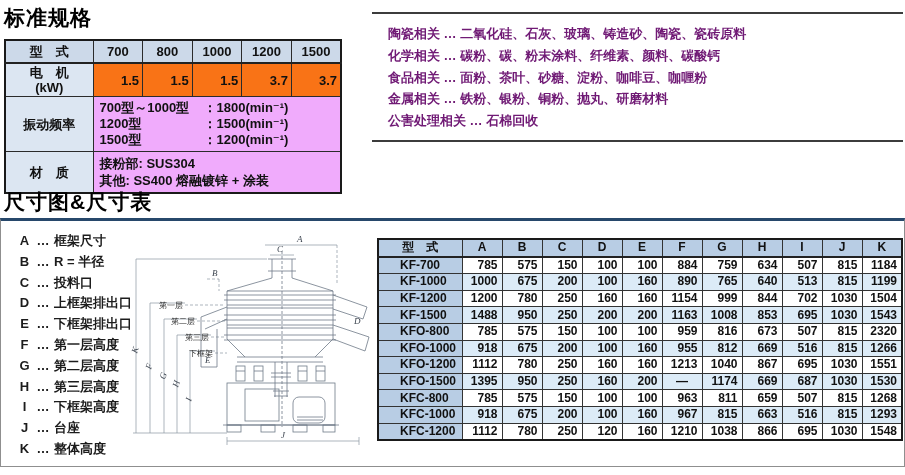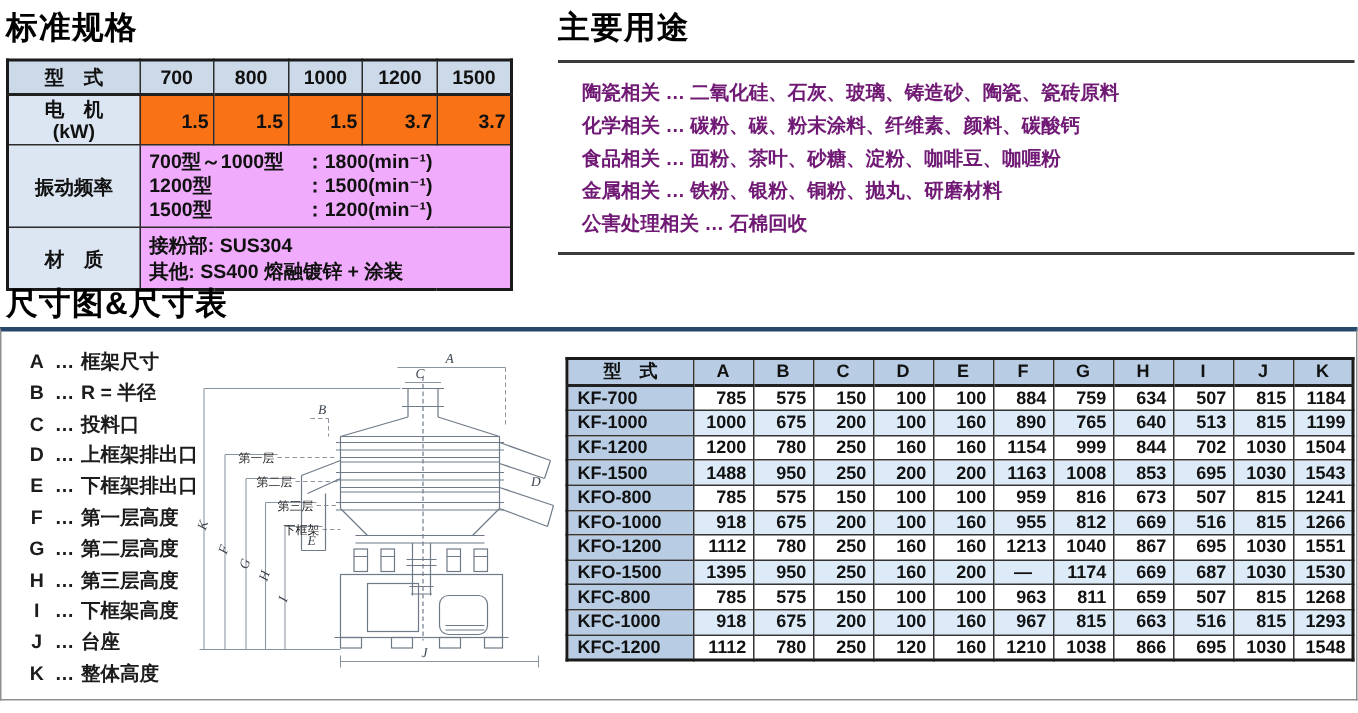"主要用途" h2.sec-title { html: <h2>主要用途</h2> -> none }
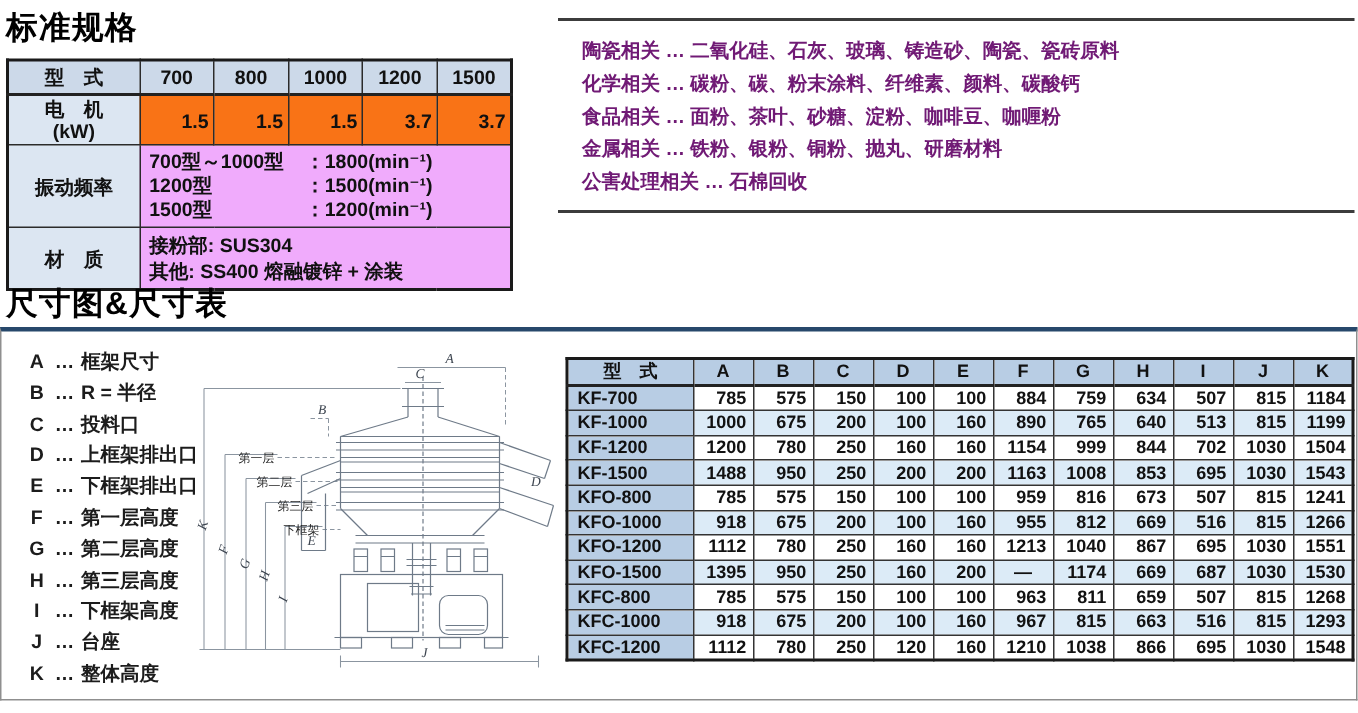"KF-700" table.dim td.model { padding-left: 6px -> 21px }
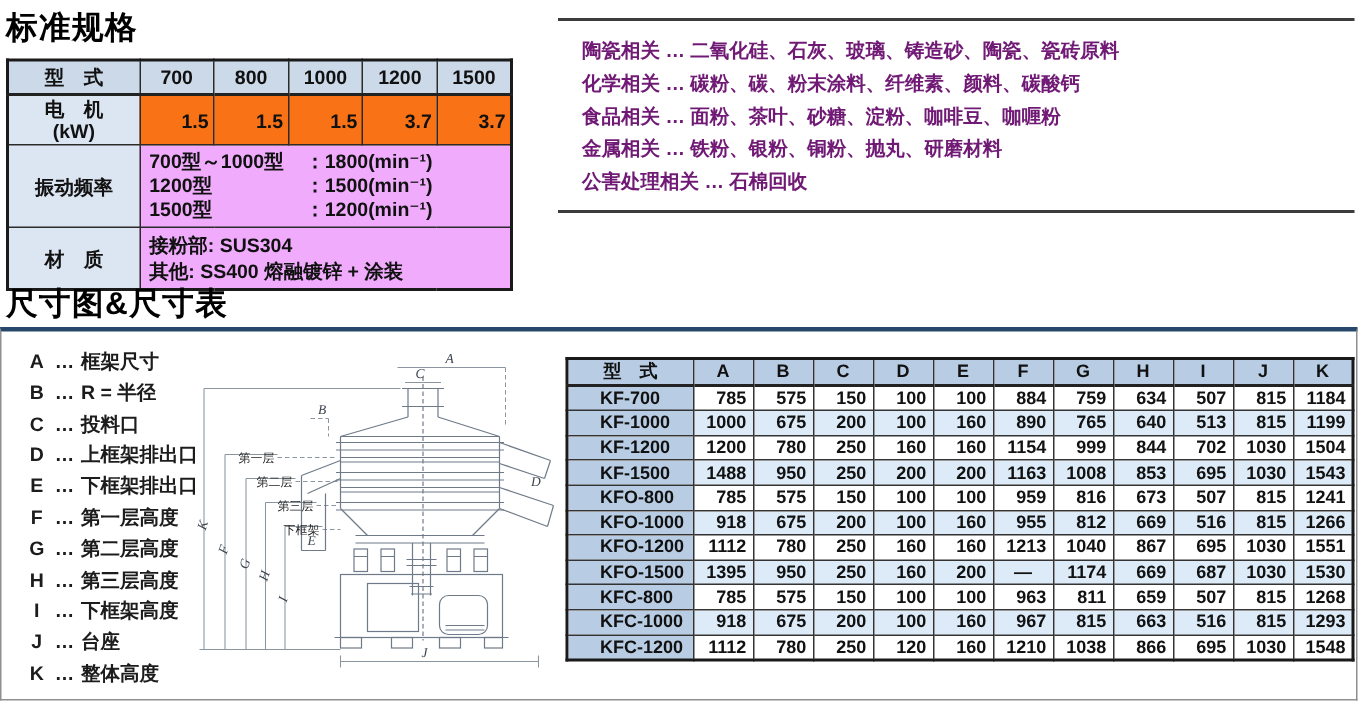"1241" td.num { text: 1241 -> 2320 }
